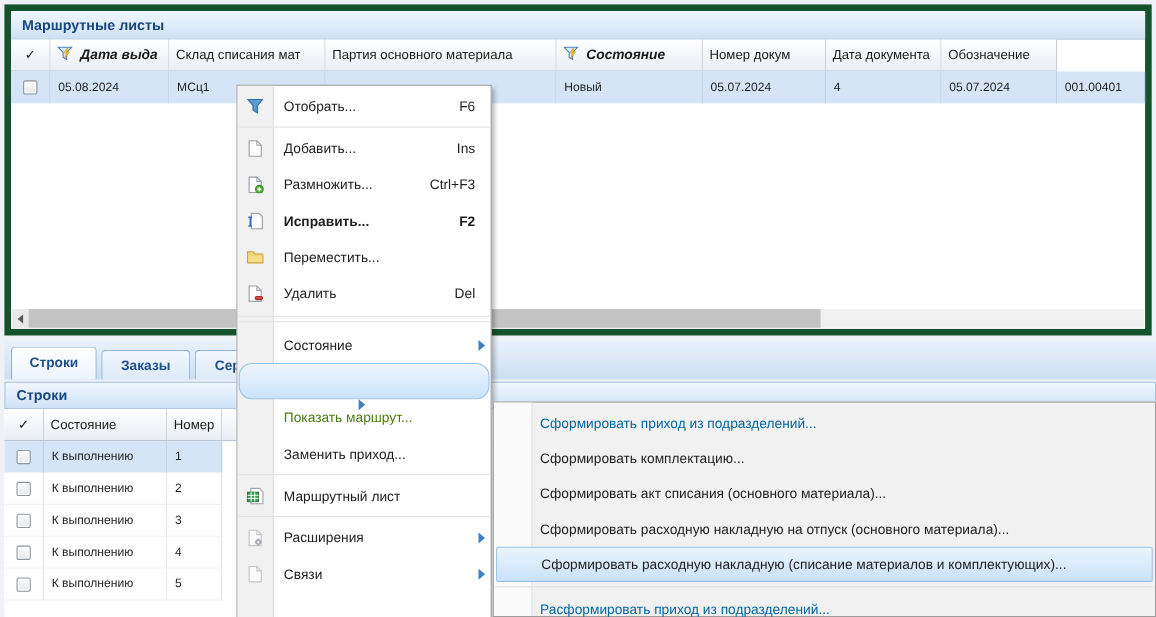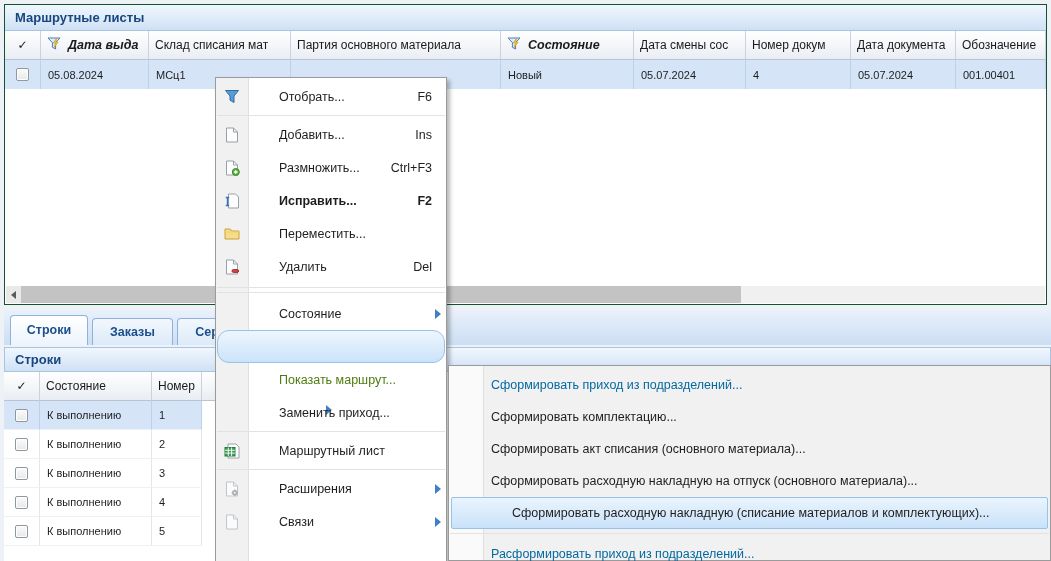"Маршрутные листы" .top-panel { border: 1px solid #14532d -> 6px solid #14532d }
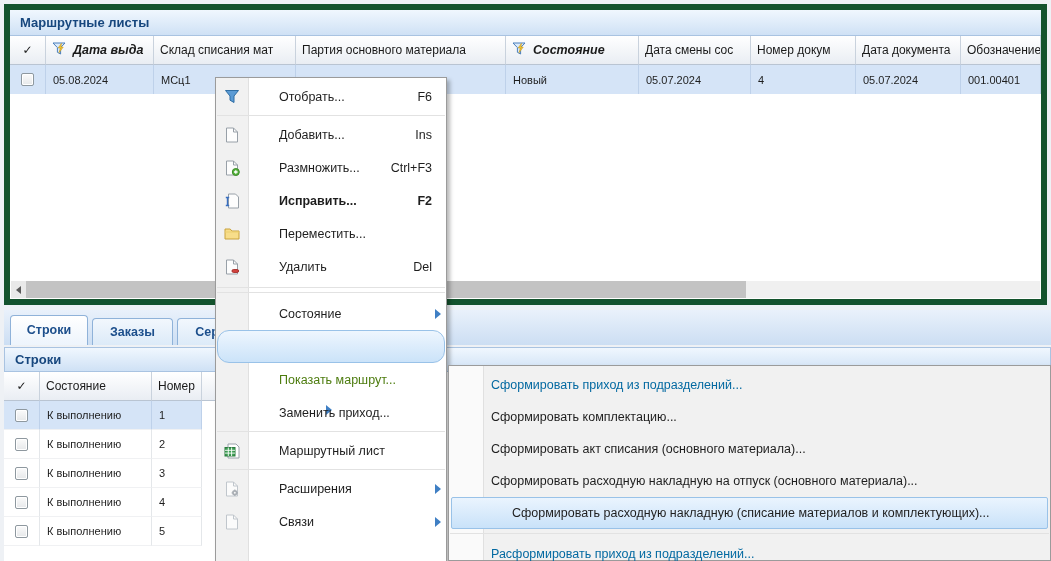"Дата смены сос" div.th { html: <div>Дата смены сос</div> -> none }
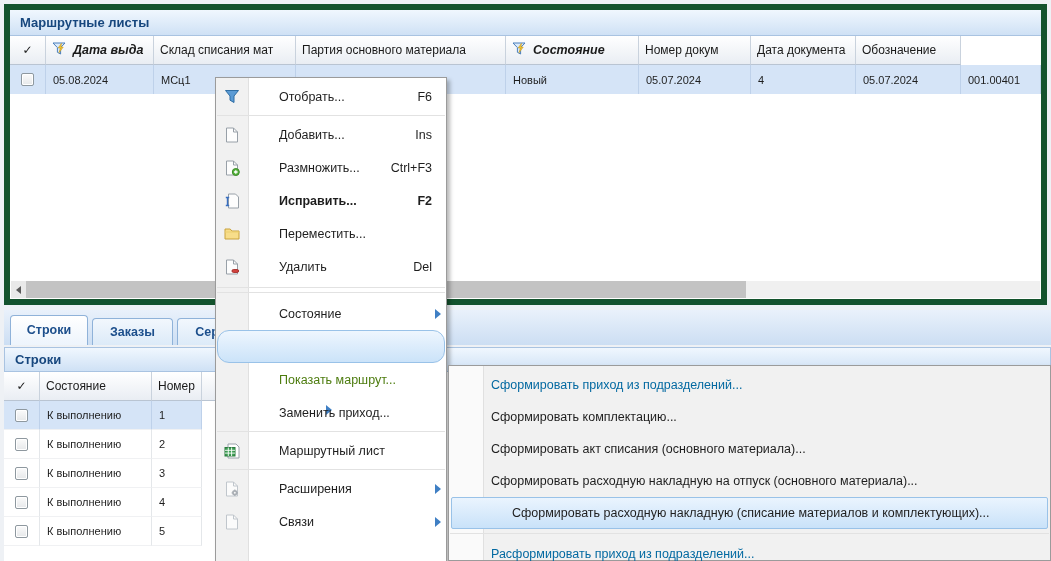"Отобрать..." .mi { gap: 21px -> none }
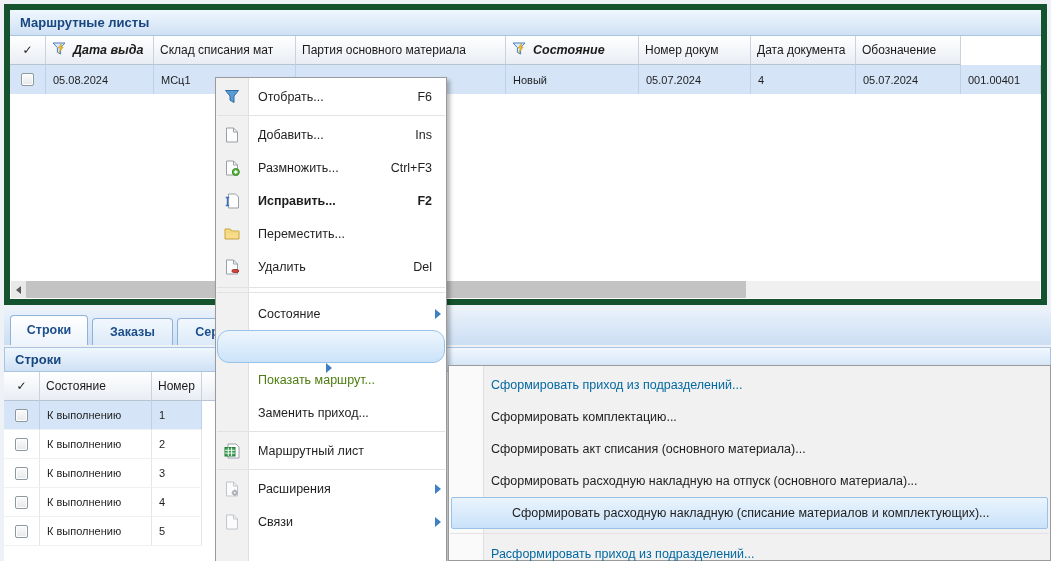"Сформировать расходную накладную" .smi.hl .smi-label { padding-left: 60px -> 40px }
